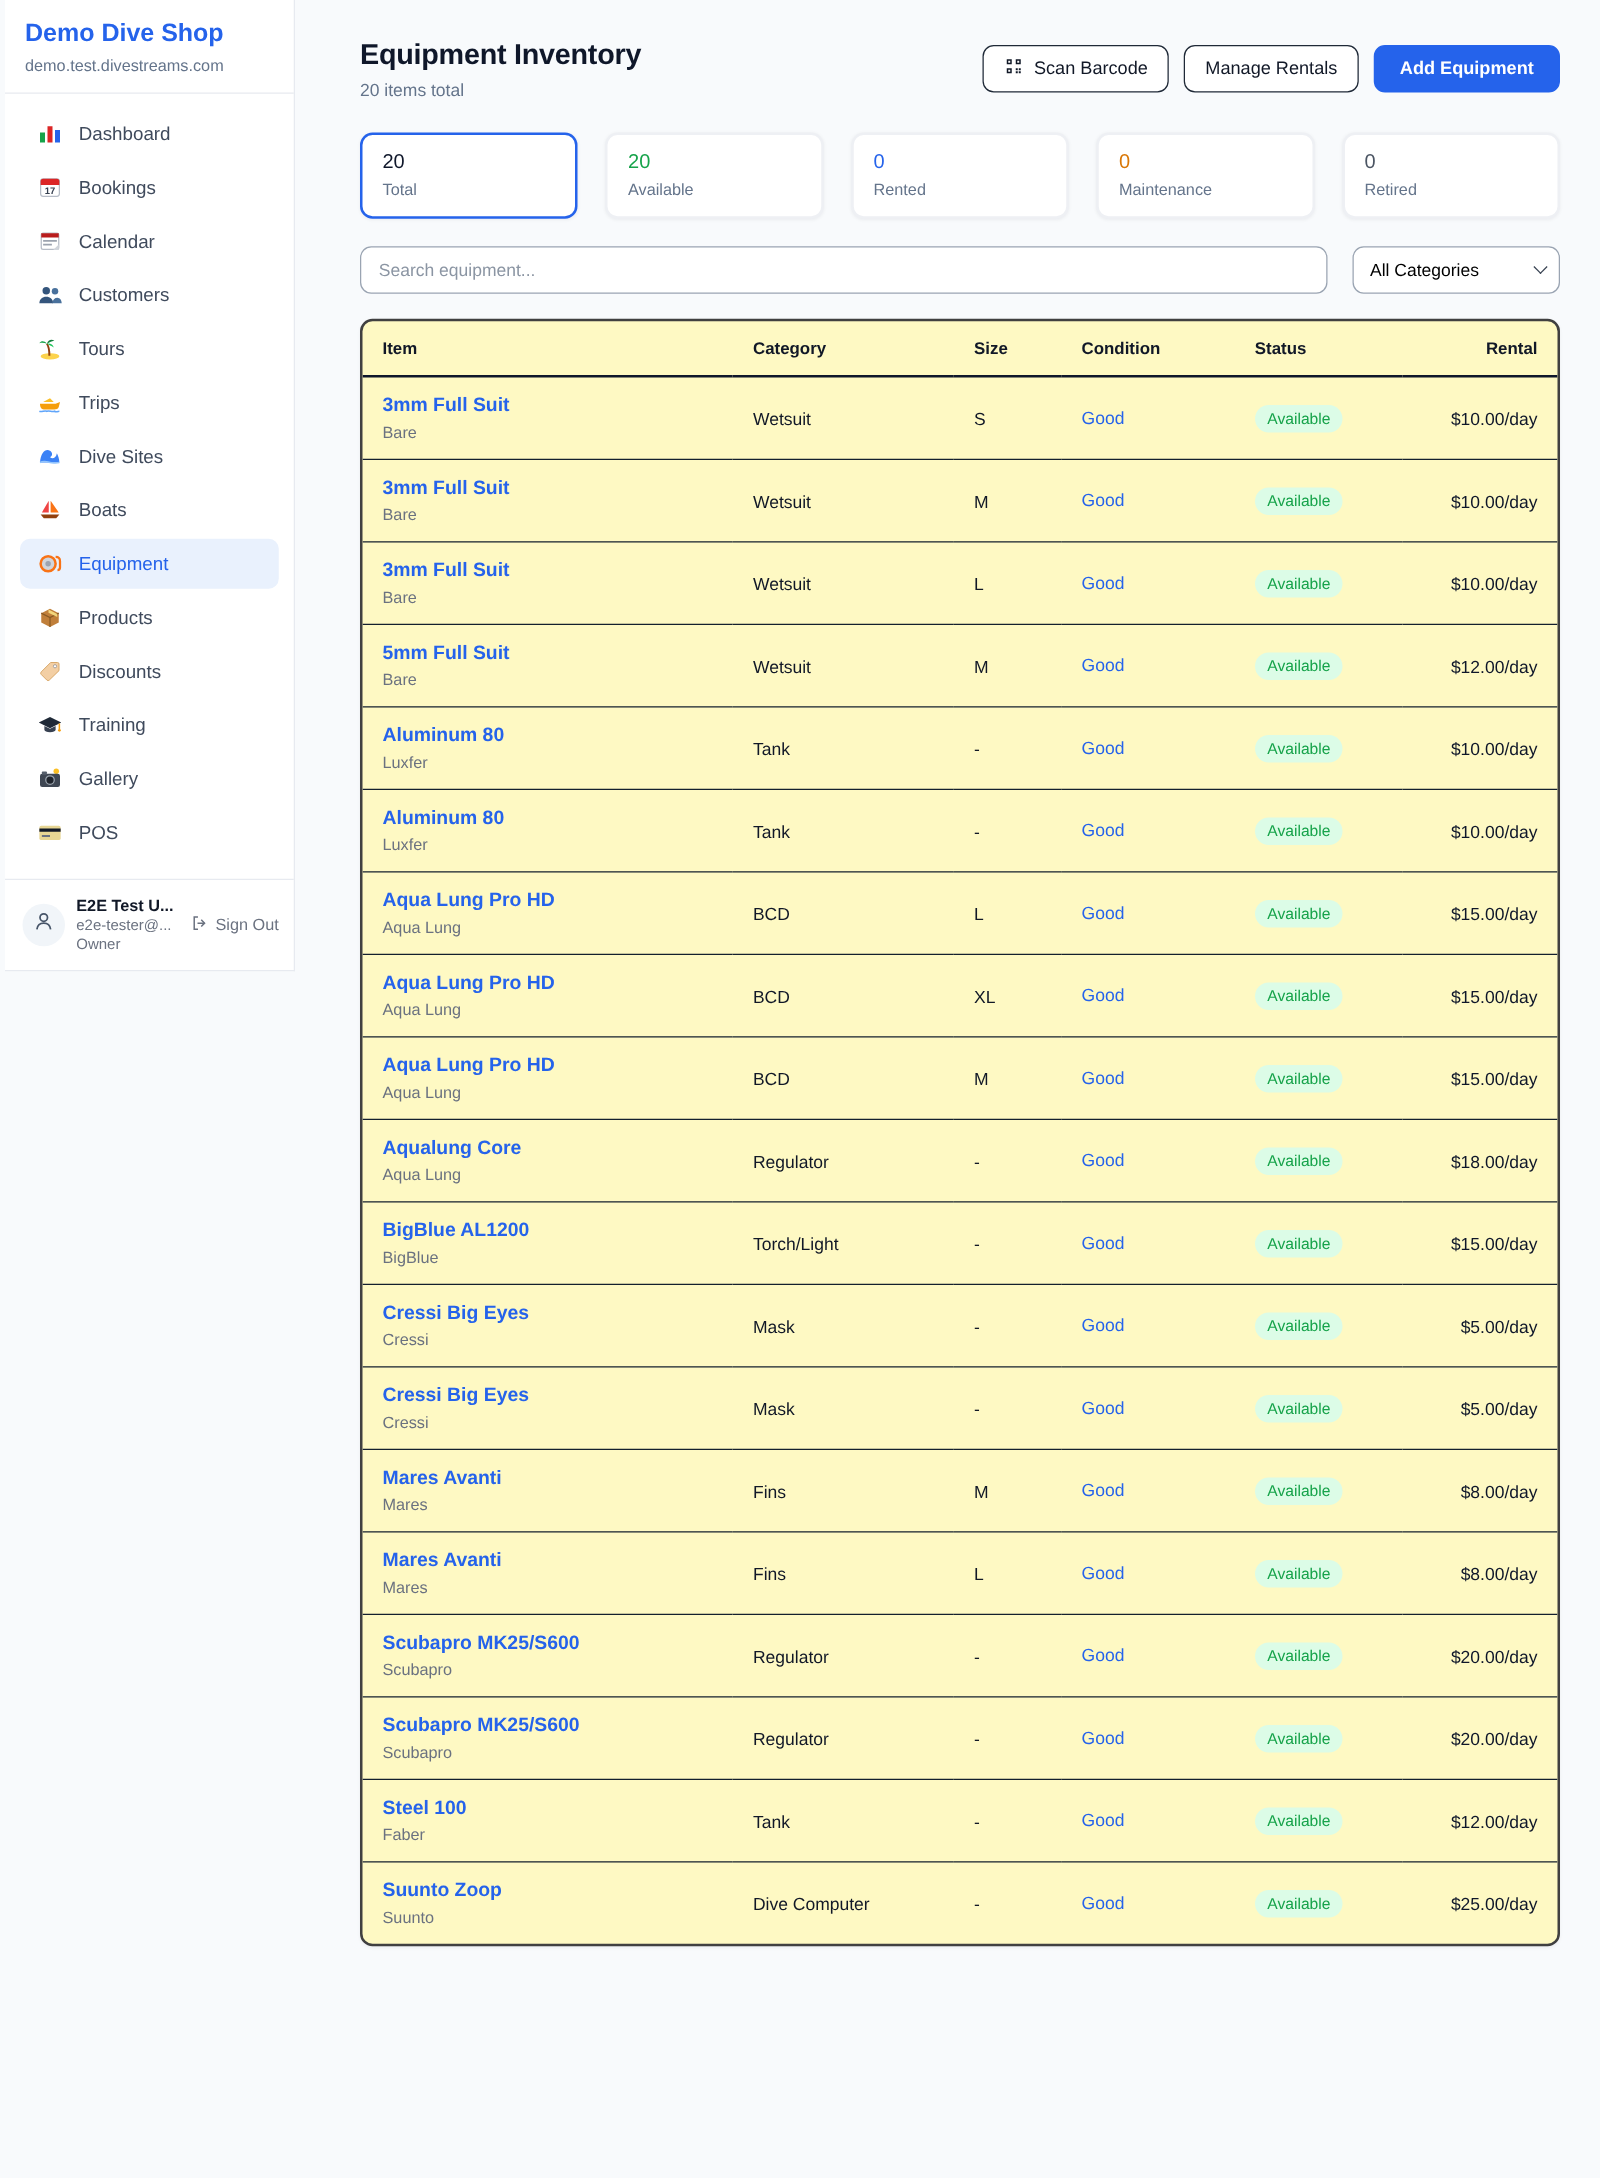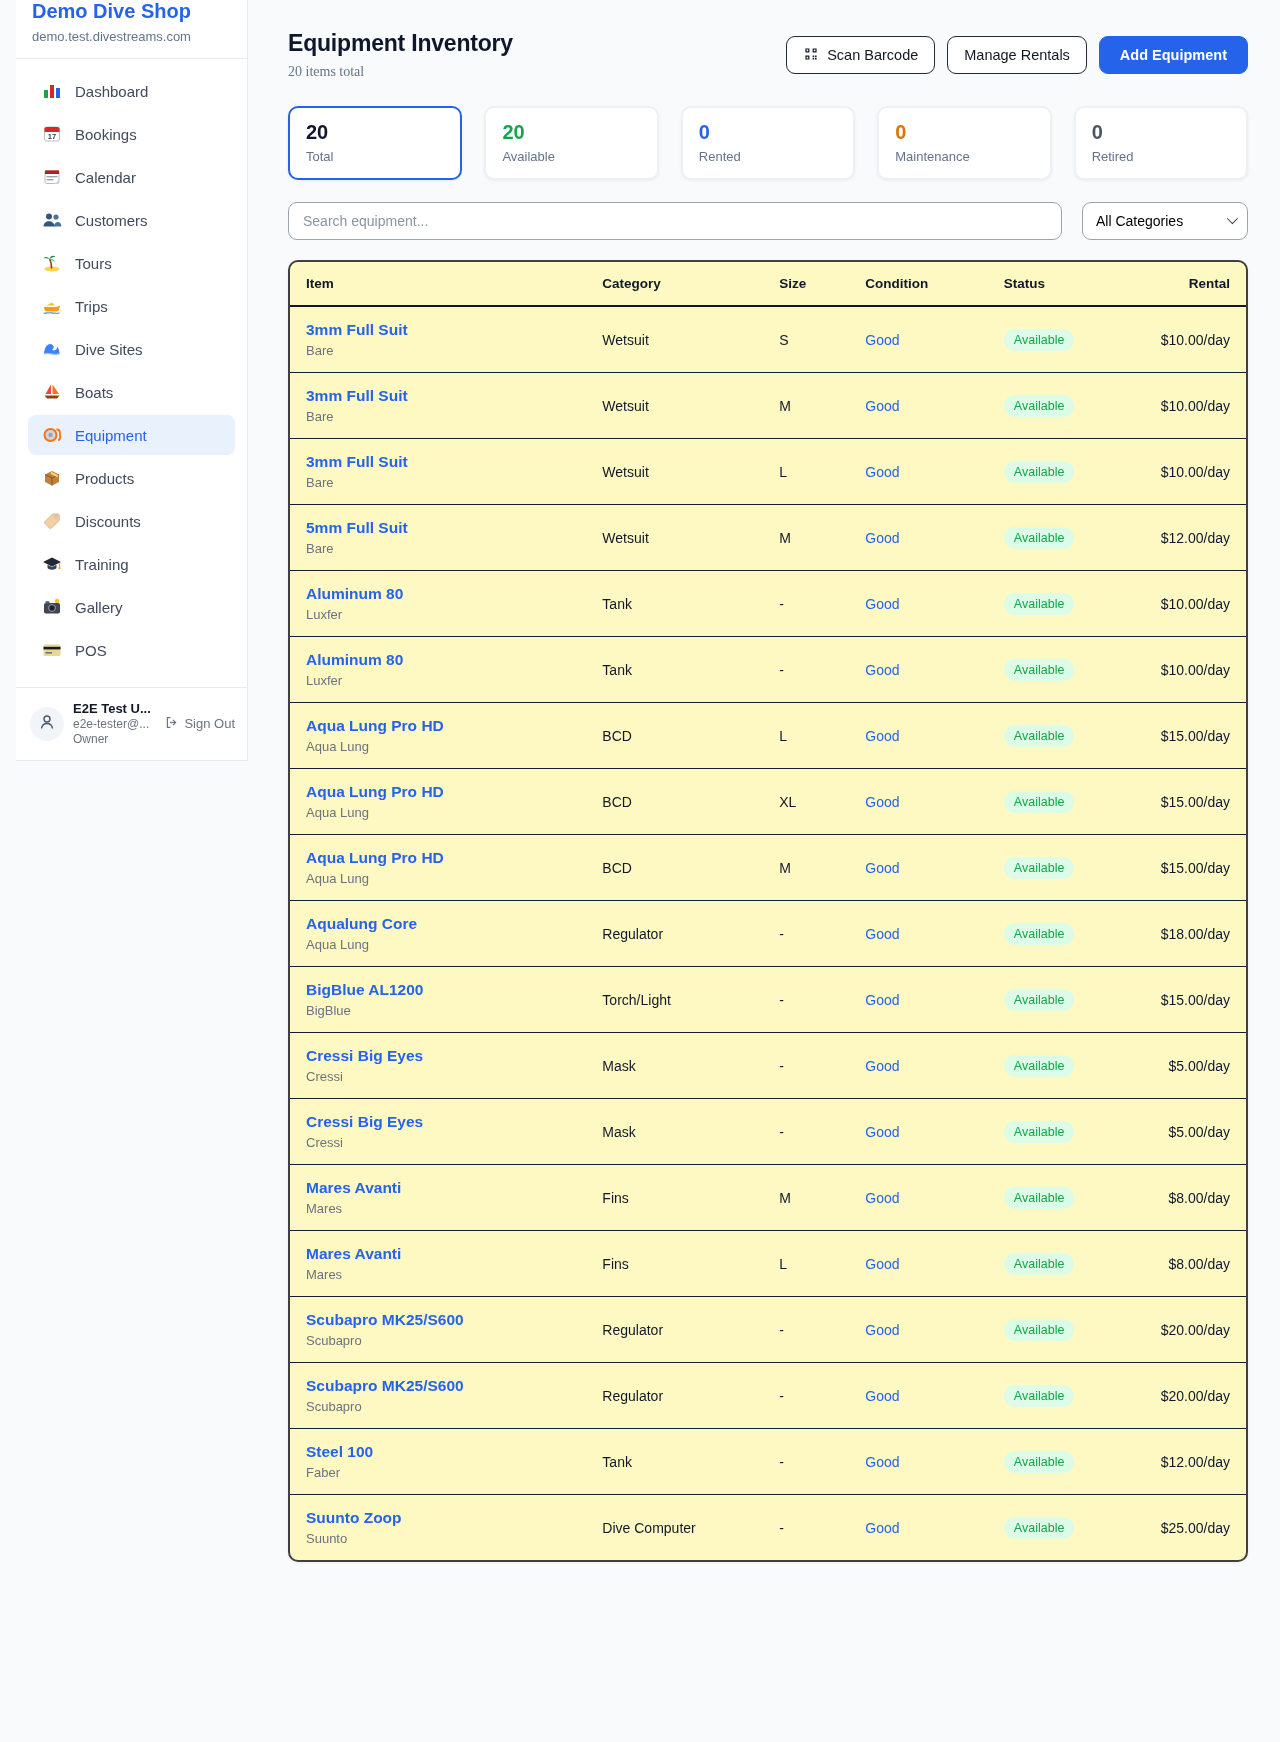"Demo Dive Shop" .sidebar { left: 16px -> 4px; padding-top: none -> 16px }
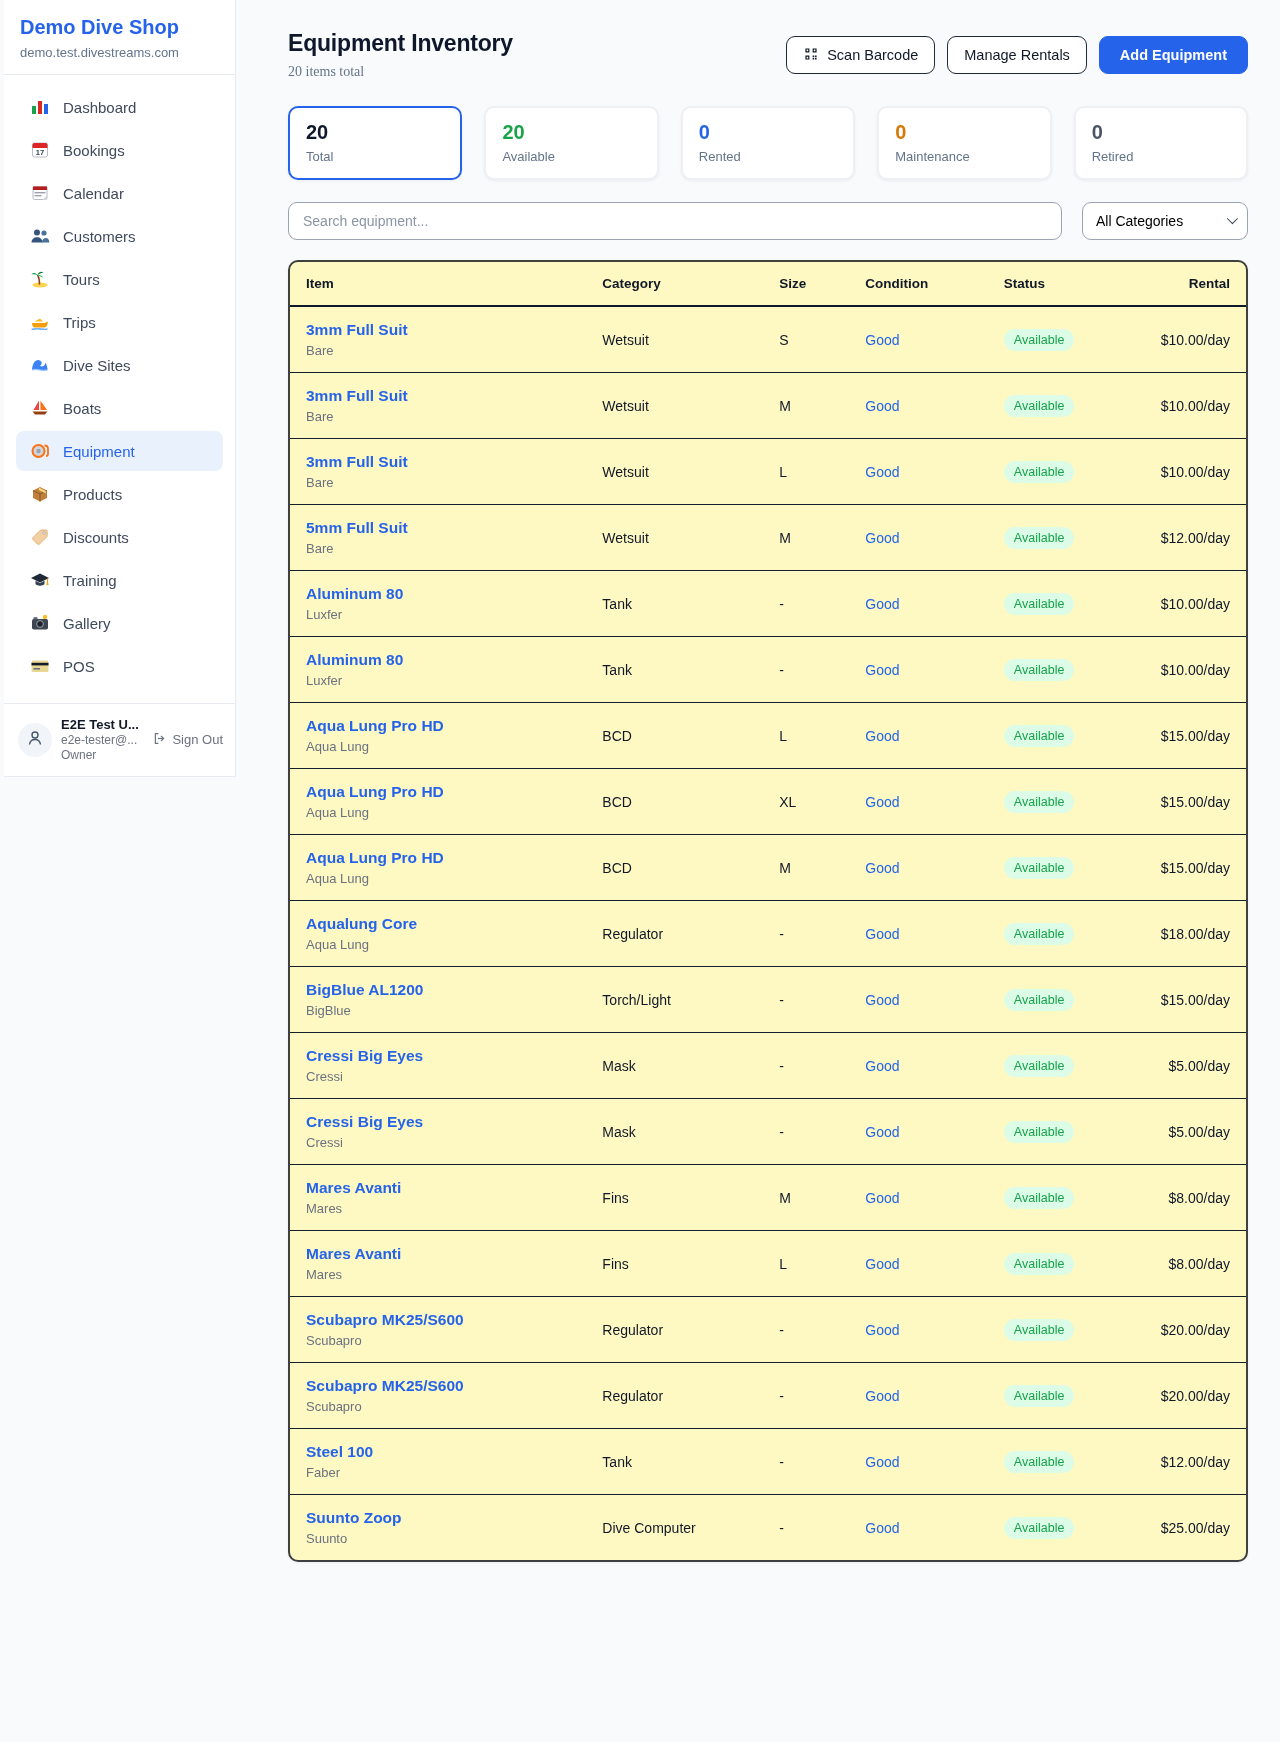"20 items total" .page-subtitle { font-family: Liberation Serif, serif -> none }
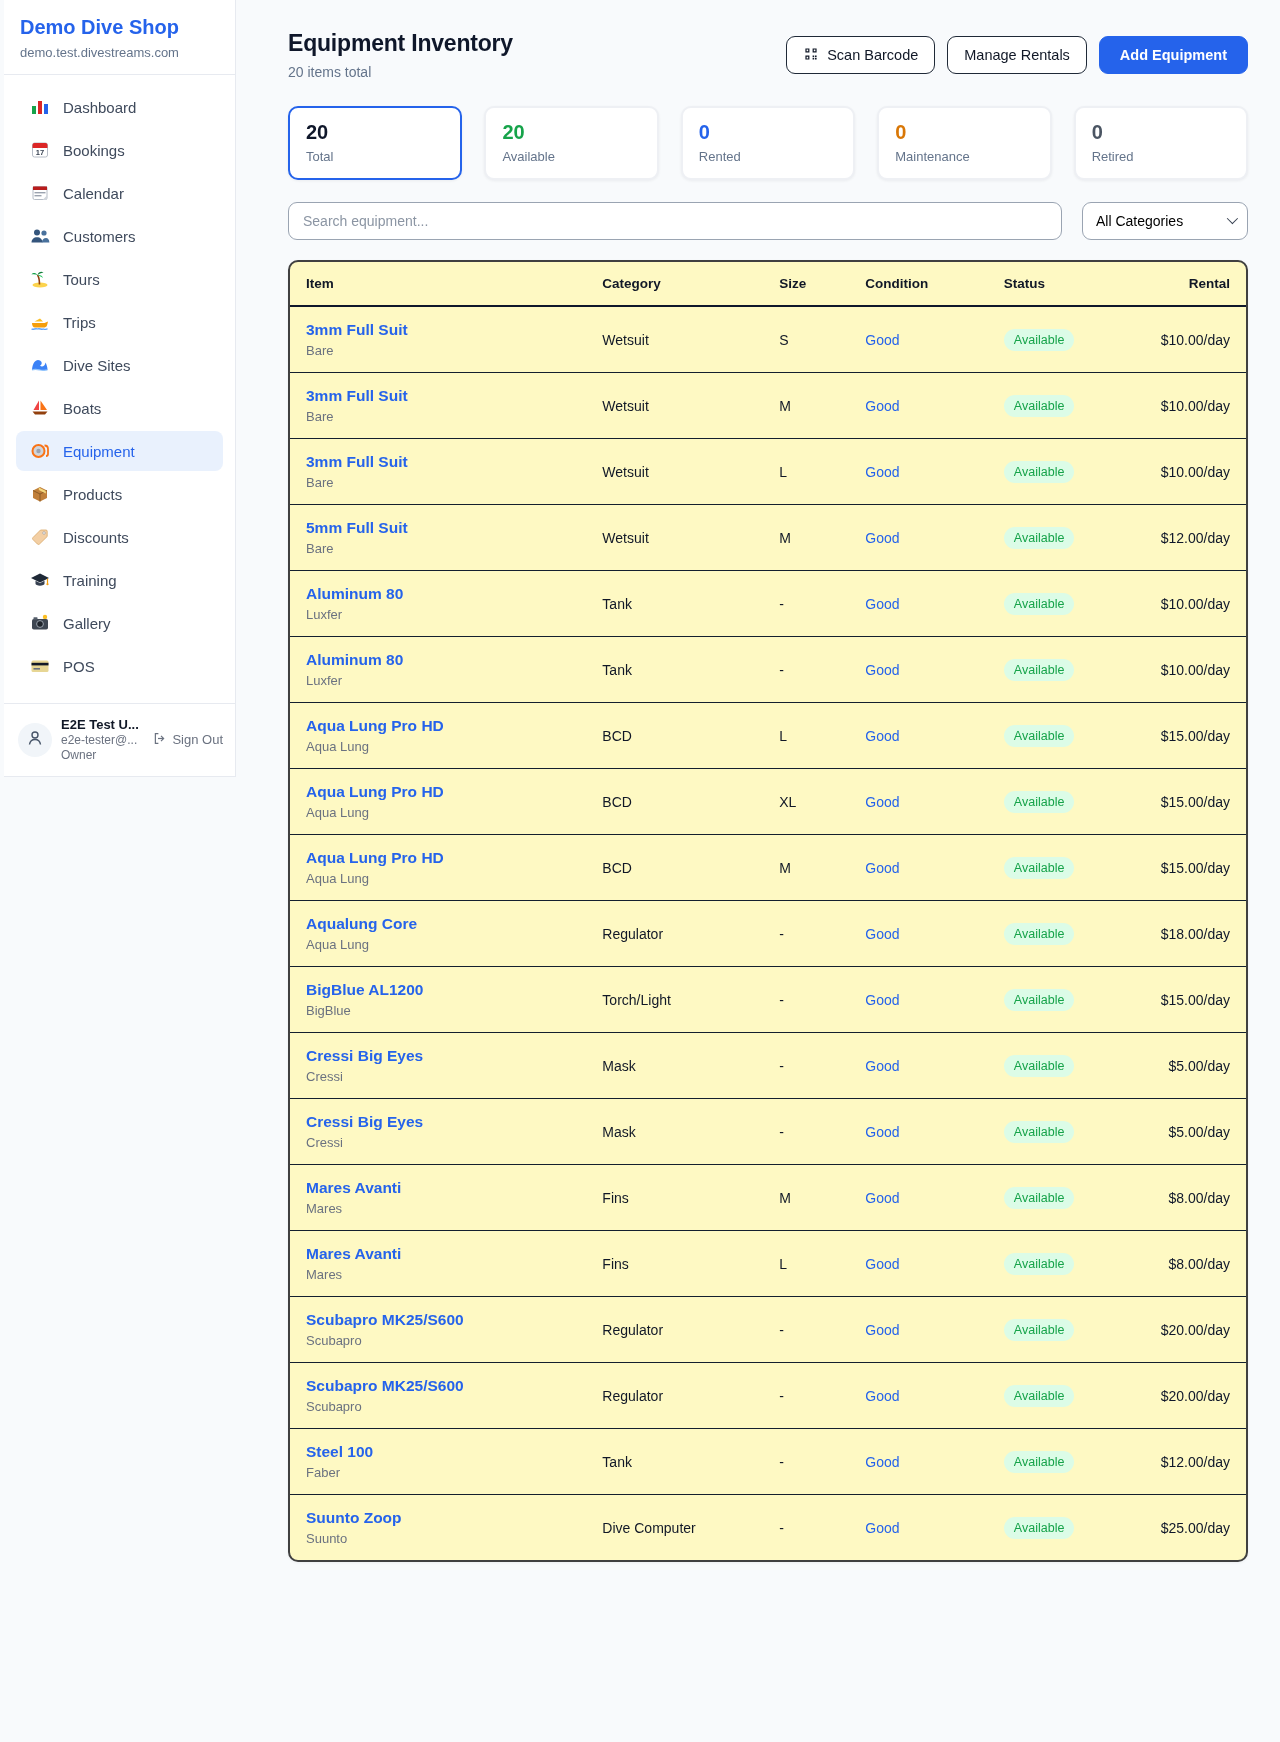"20" .stat-value { font-size: 20px -> 16px; font-weight: 700 -> 400 }
